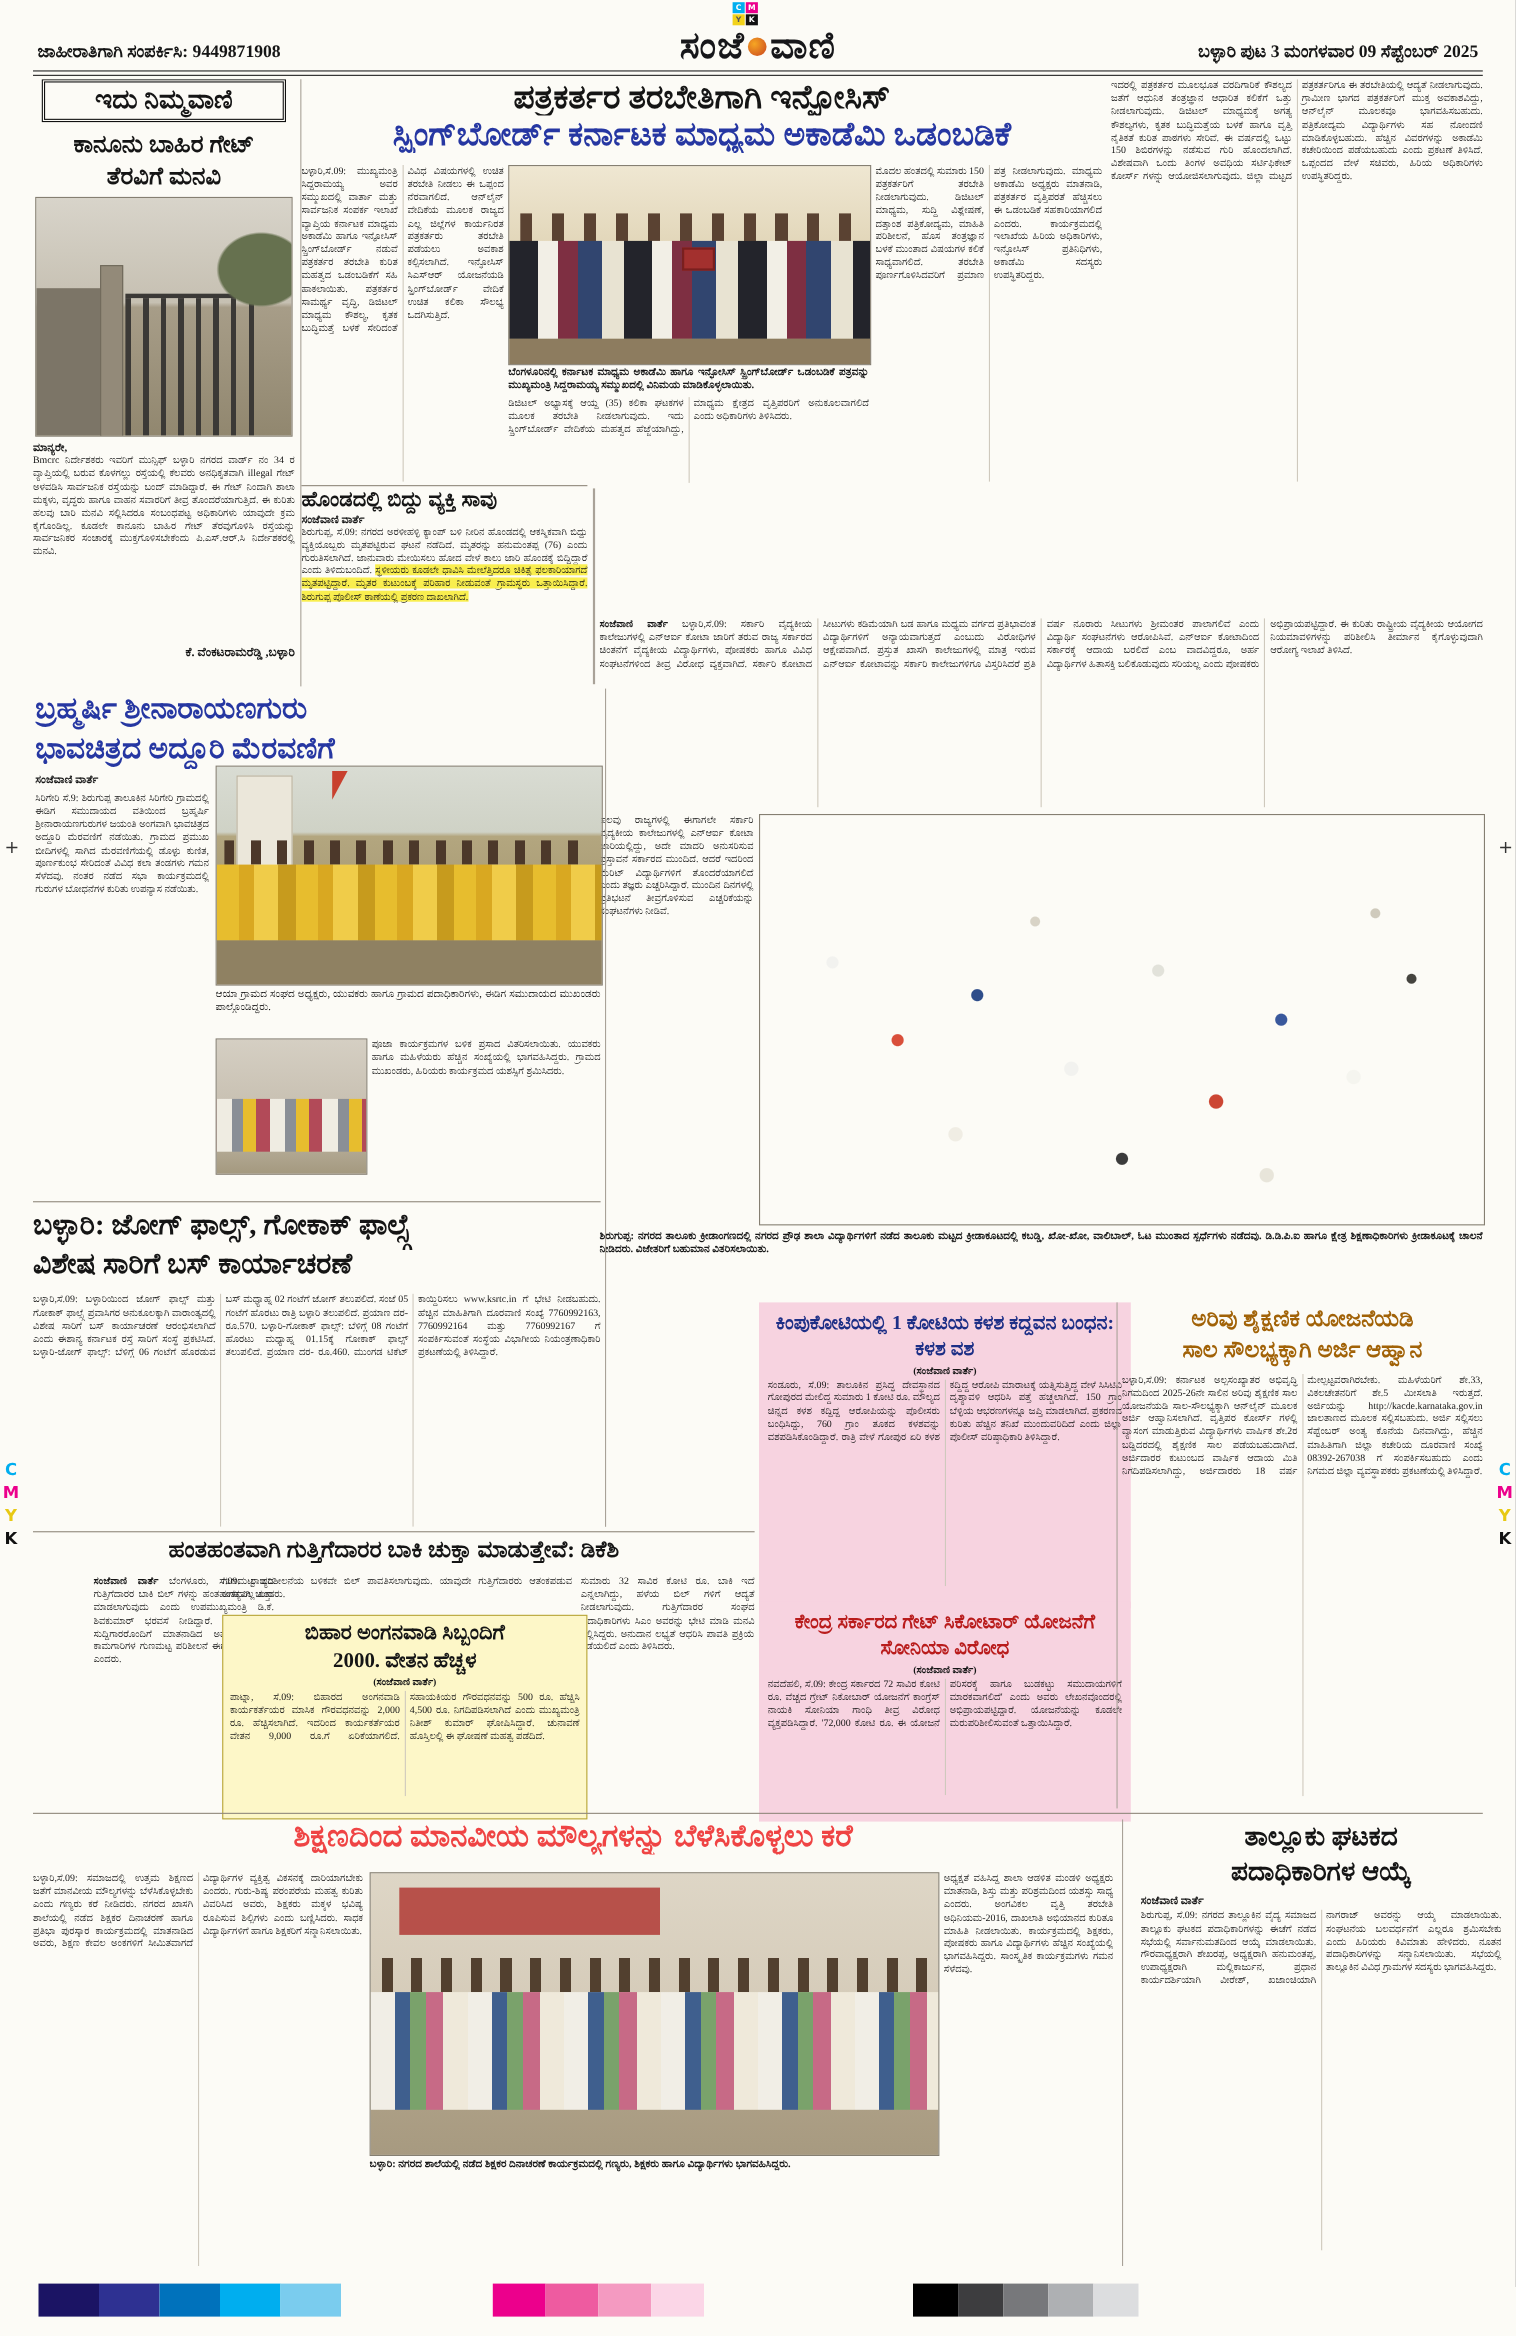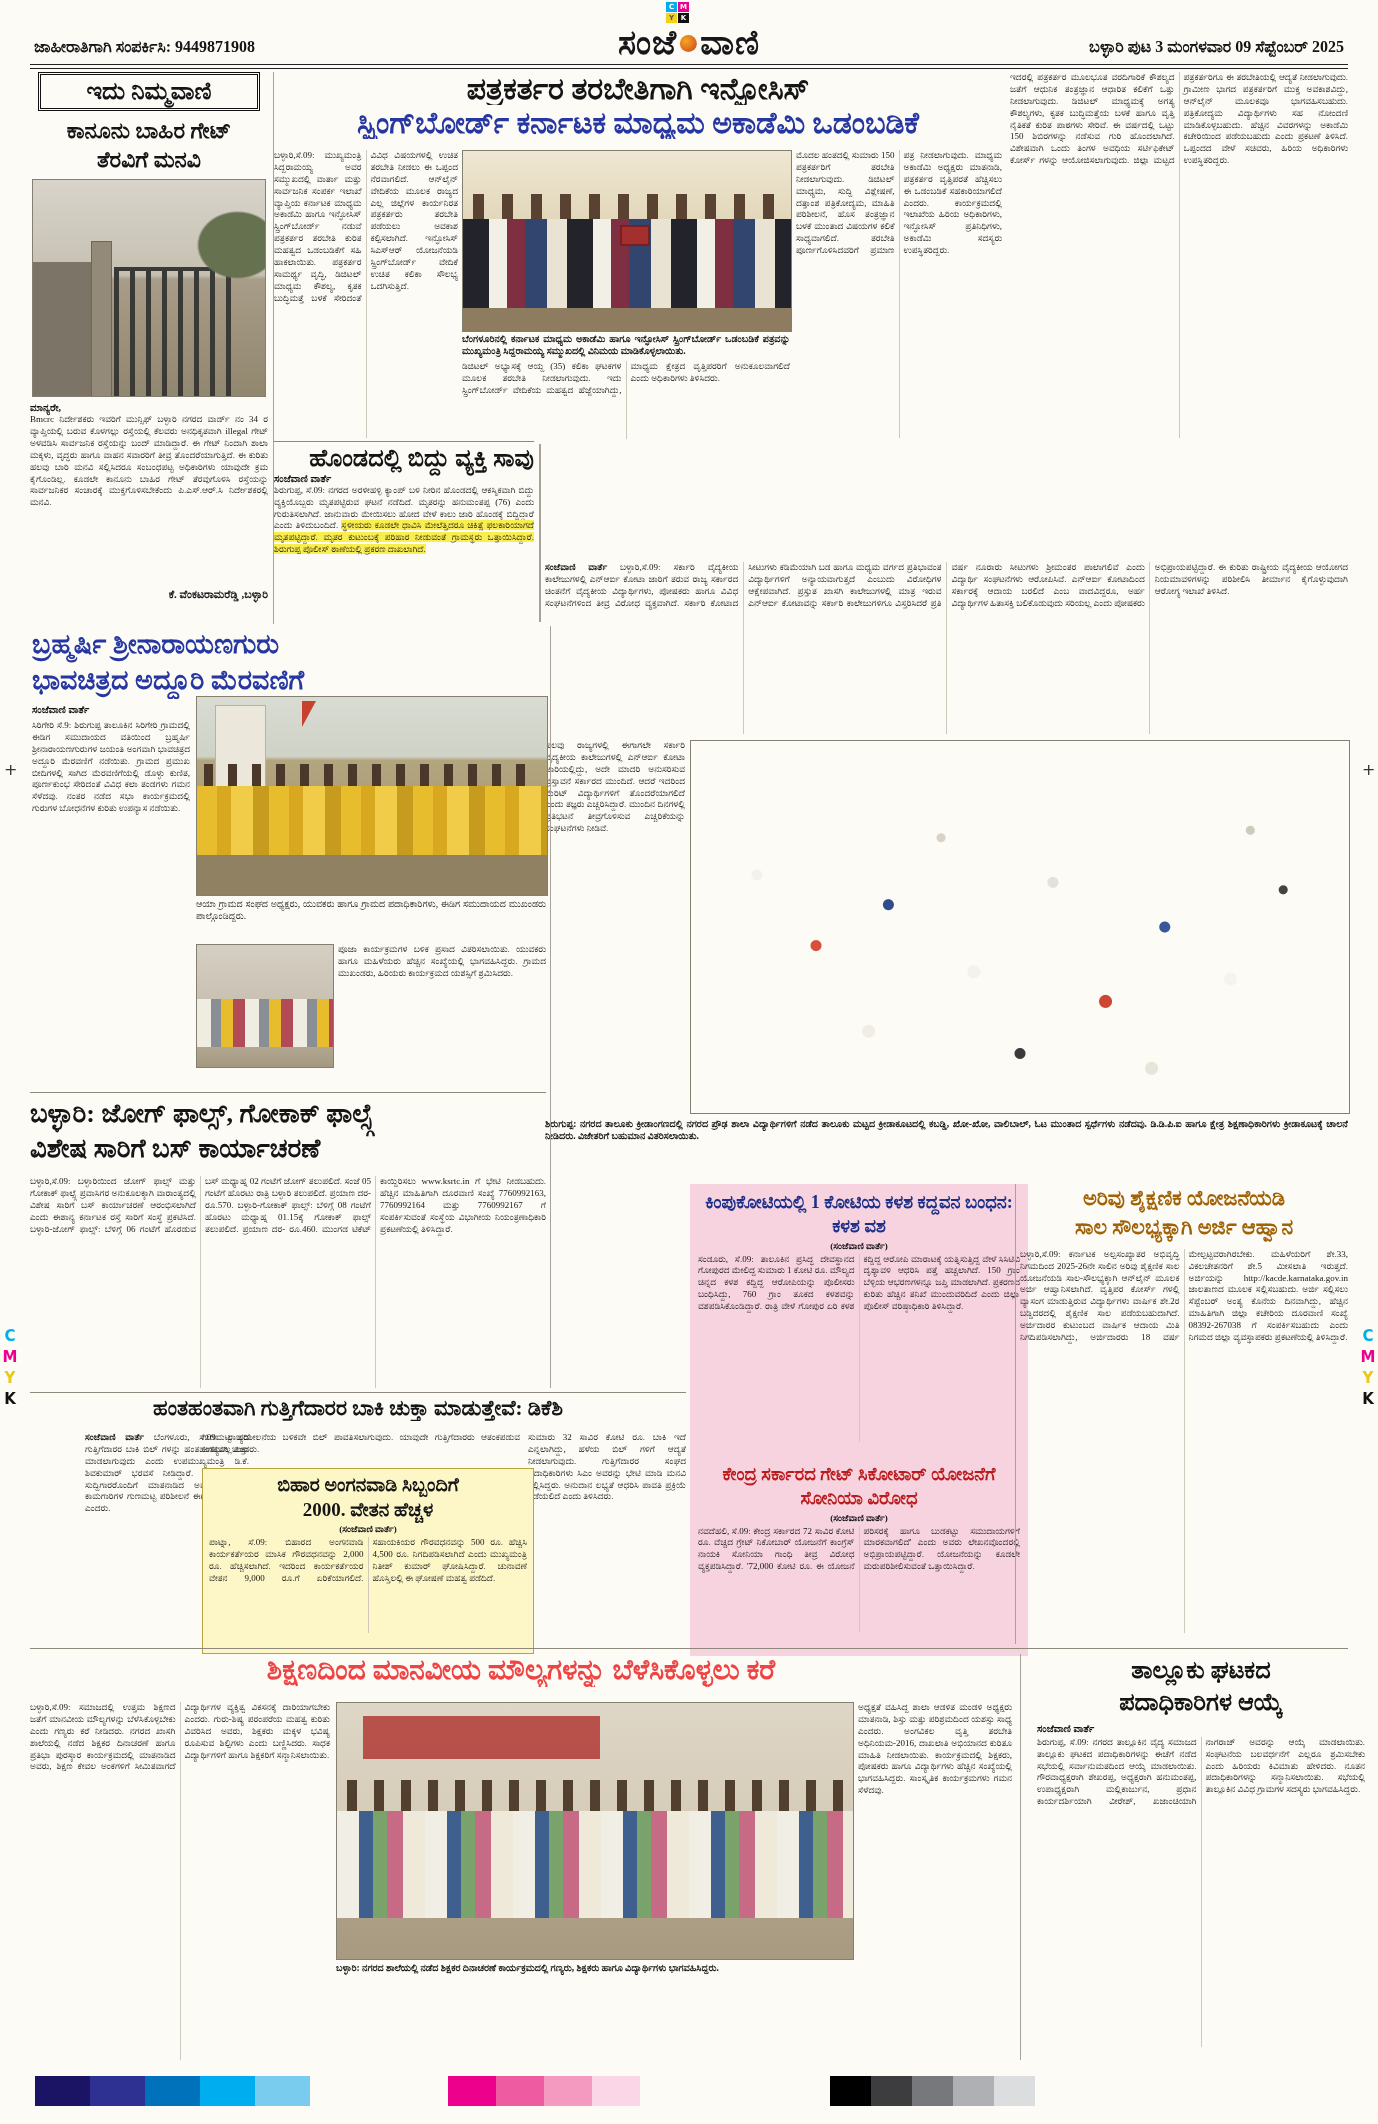"ಹೊಂಡದಲ್ಲಿ ಬಿದ್ದು ವ್ಯಕ್ತಿ ಸಾವು" .honda-h { font-size: 24px -> 19px; text-align: right -> left }
